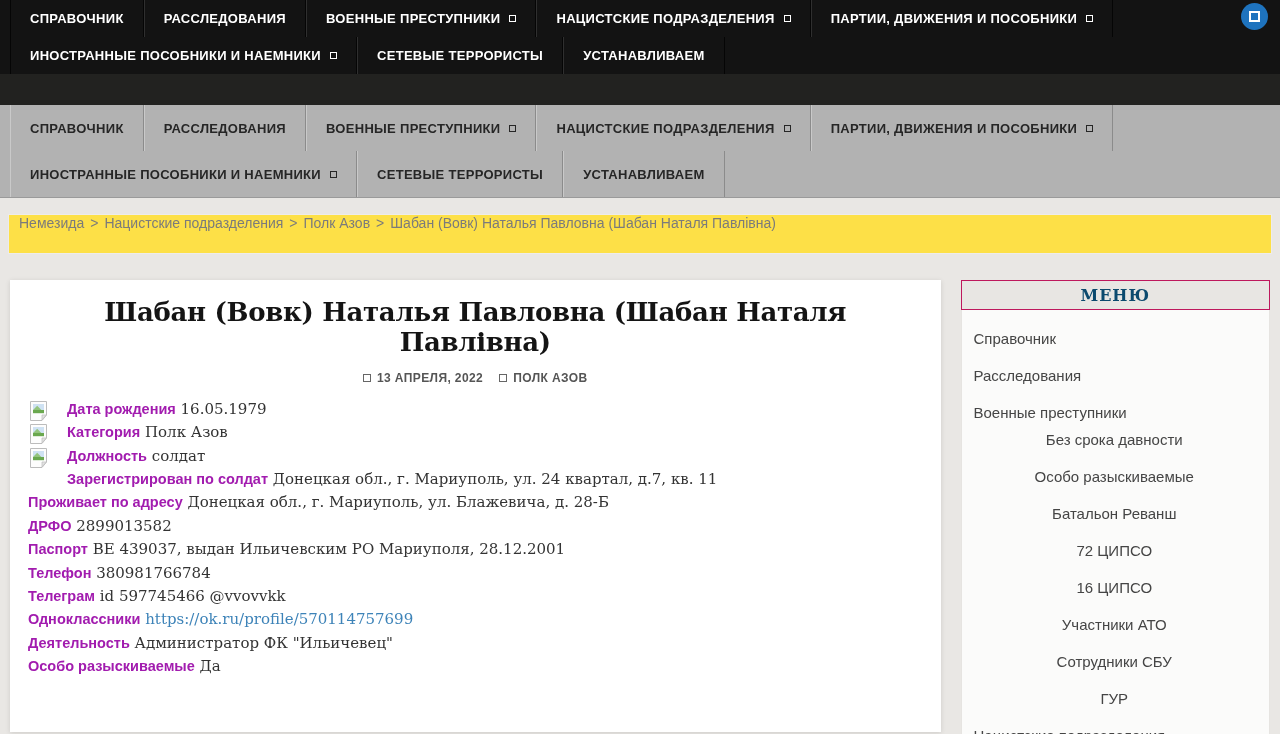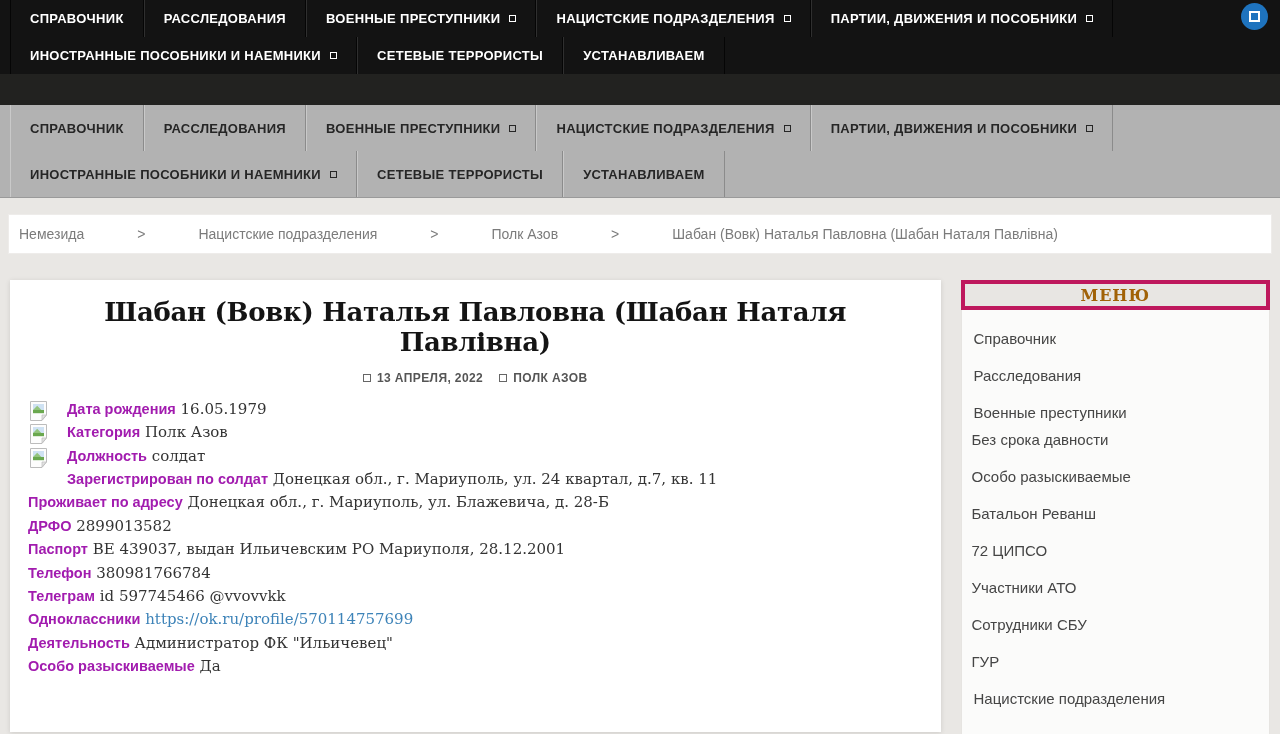"Немезида" .breadcrumb-bar { align-items: center -> flex-start; background: #ffffff -> #fde047; gap: 47px -> none }
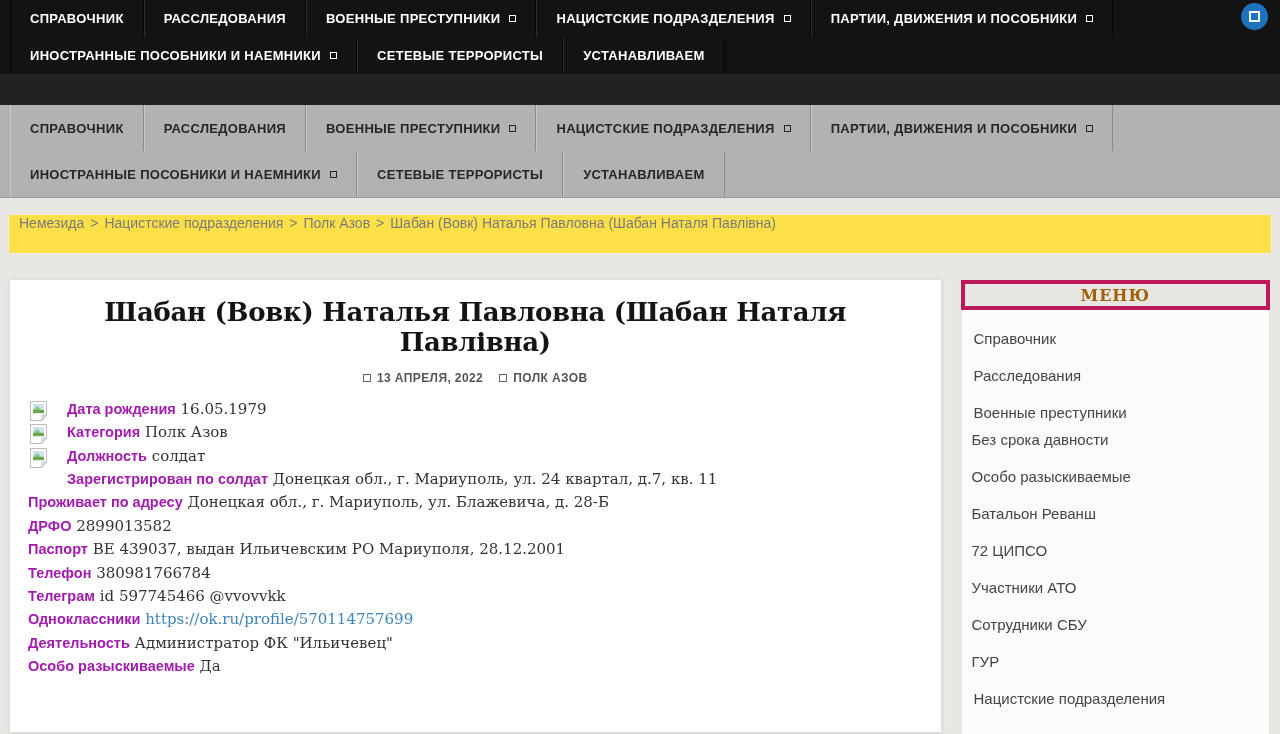"МЕНЮ" .menu-header { border: 4px solid #be185d -> 1px solid #be185d; color: #a16207 -> #0c4a6e }
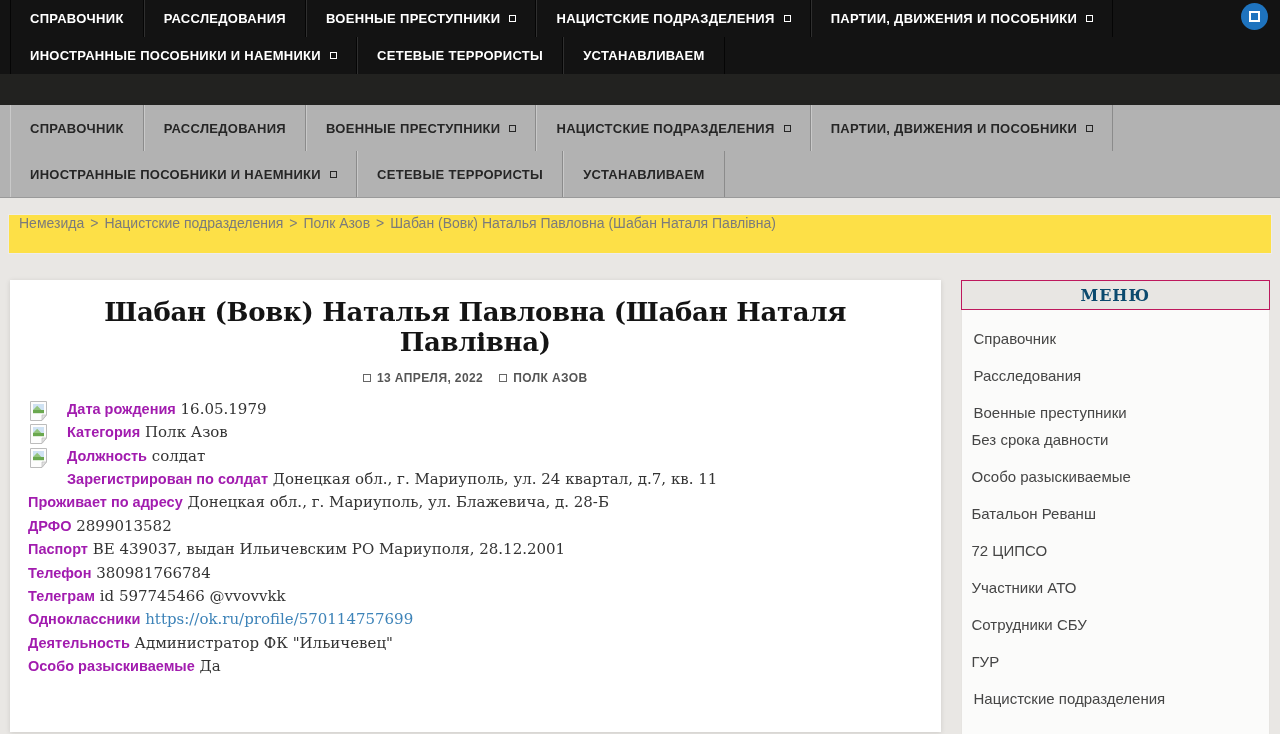"Без срока давности" .menu-item.sub { text-align: none -> center }
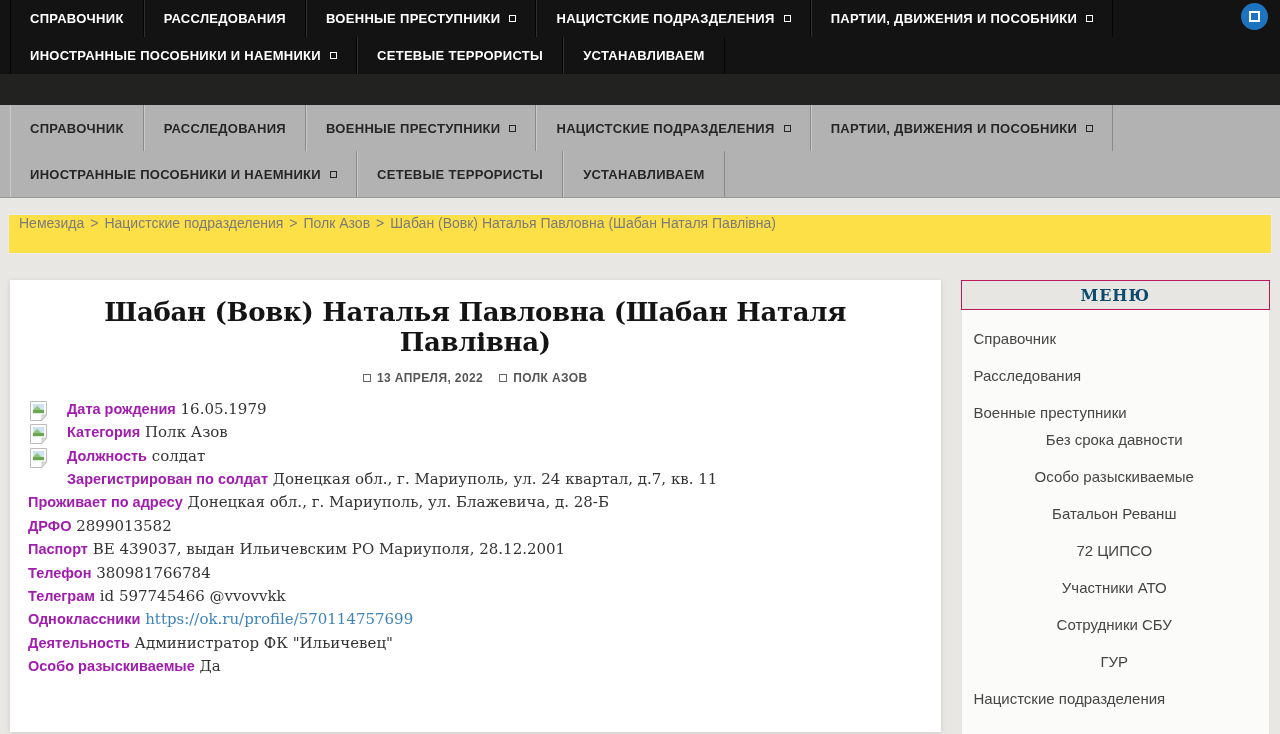"16 ЦИПСО" div.menu-item { html: none -> <div>16 ЦИПСО</div> }
